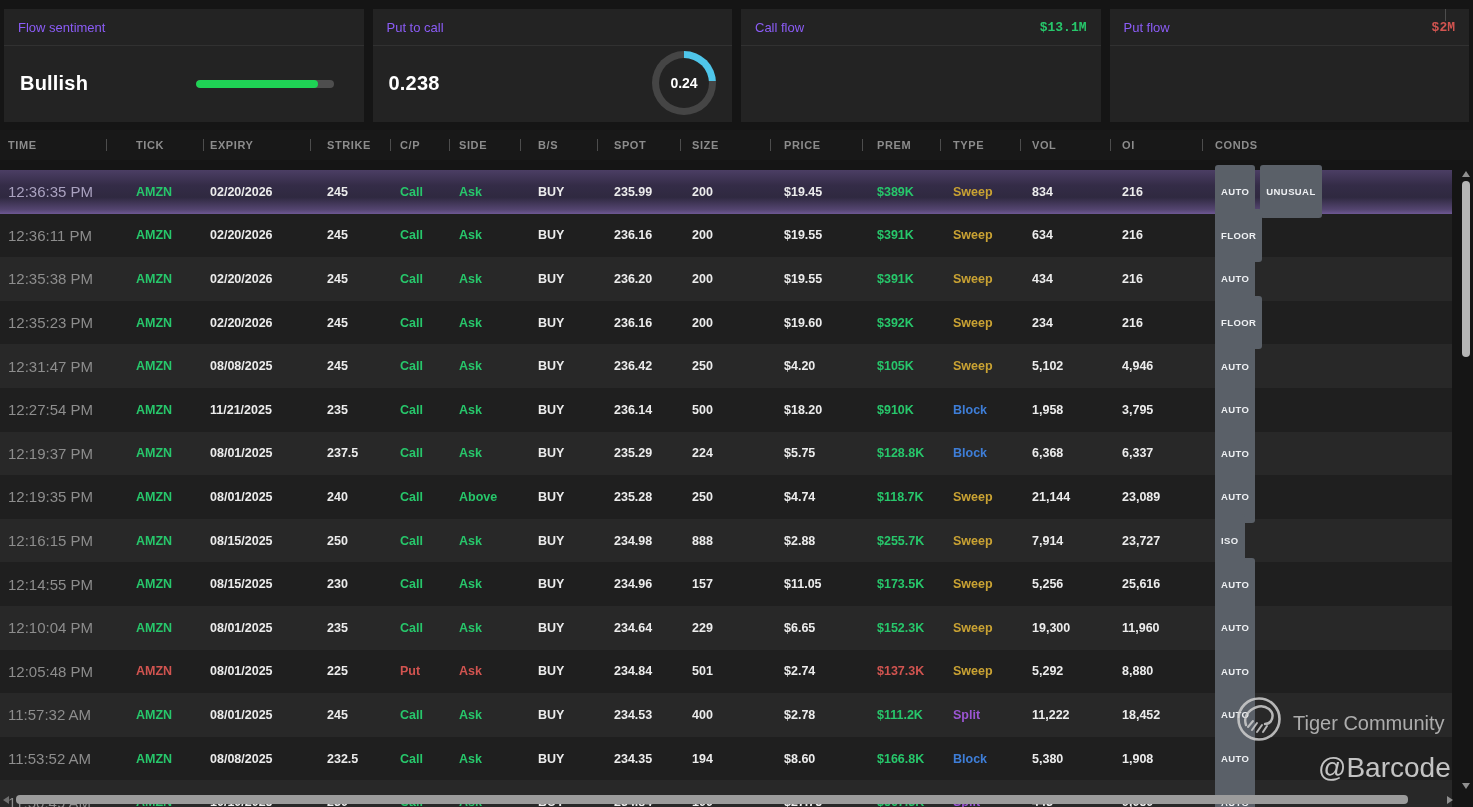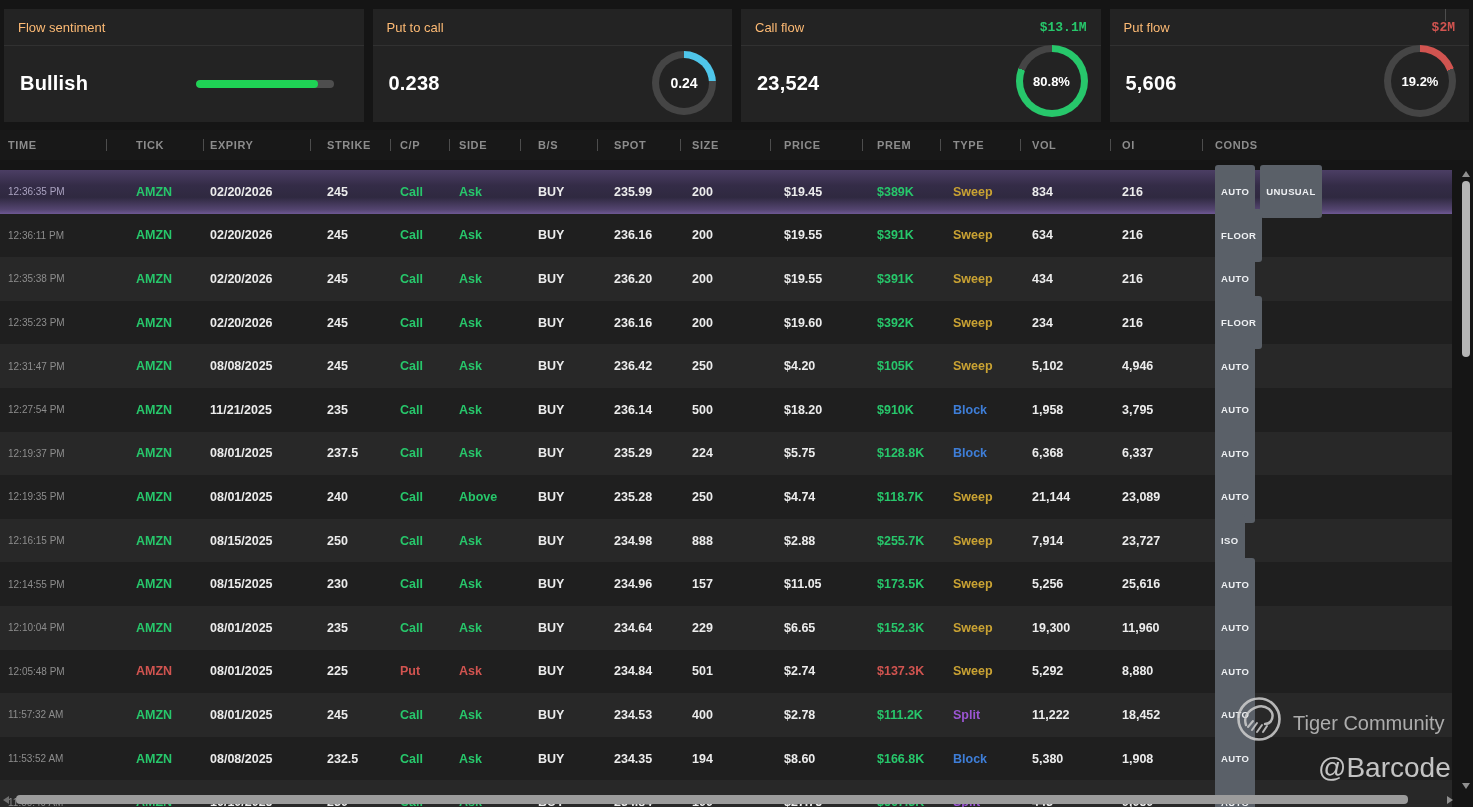"Flow sentiment" .card-label { color: #fdba74 -> #8b5cf6 }
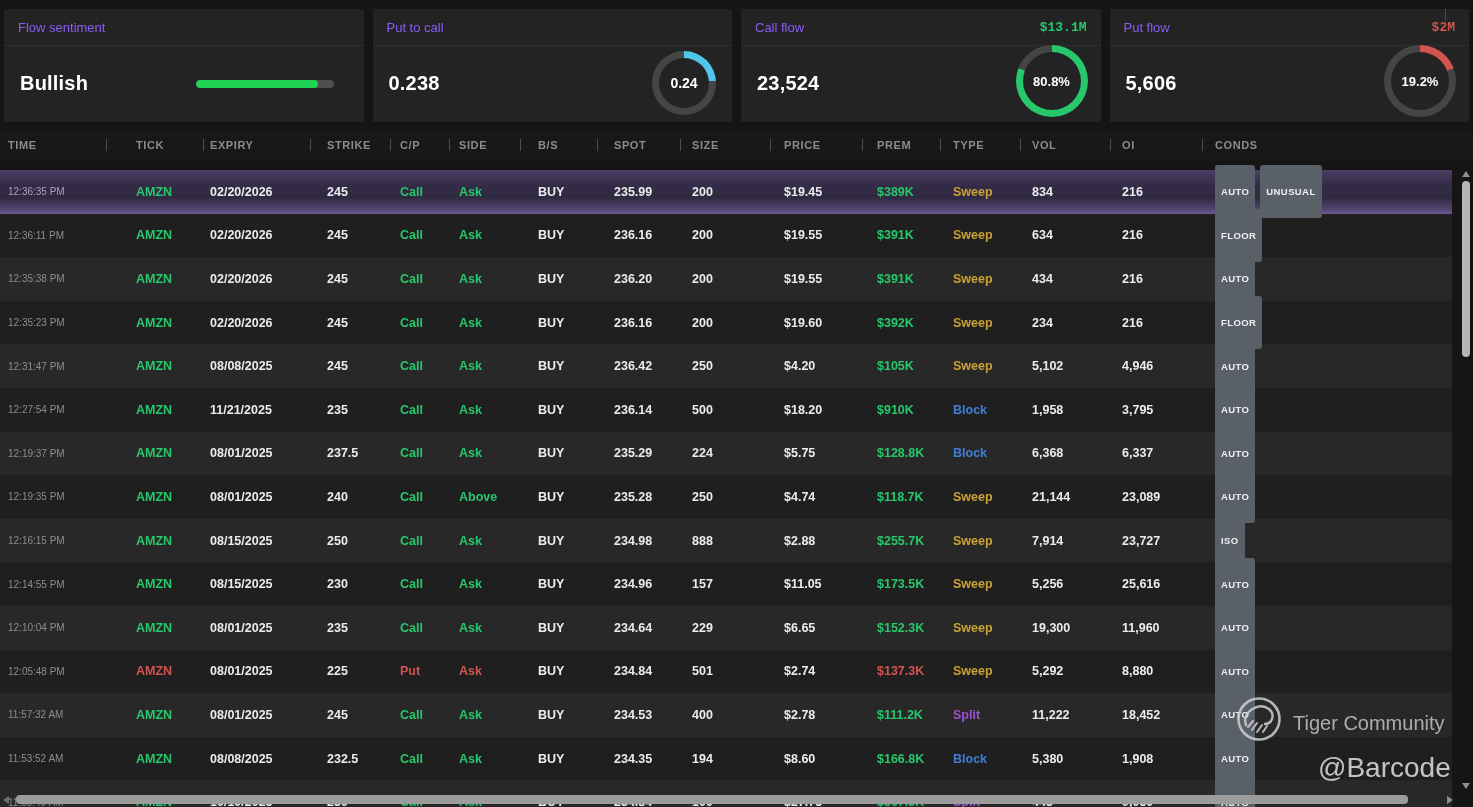"23,524" div.card-body { html: <div> <span>23,524</span> <div> <div></div> <div>80.8%</div> </div> </div> -> none }
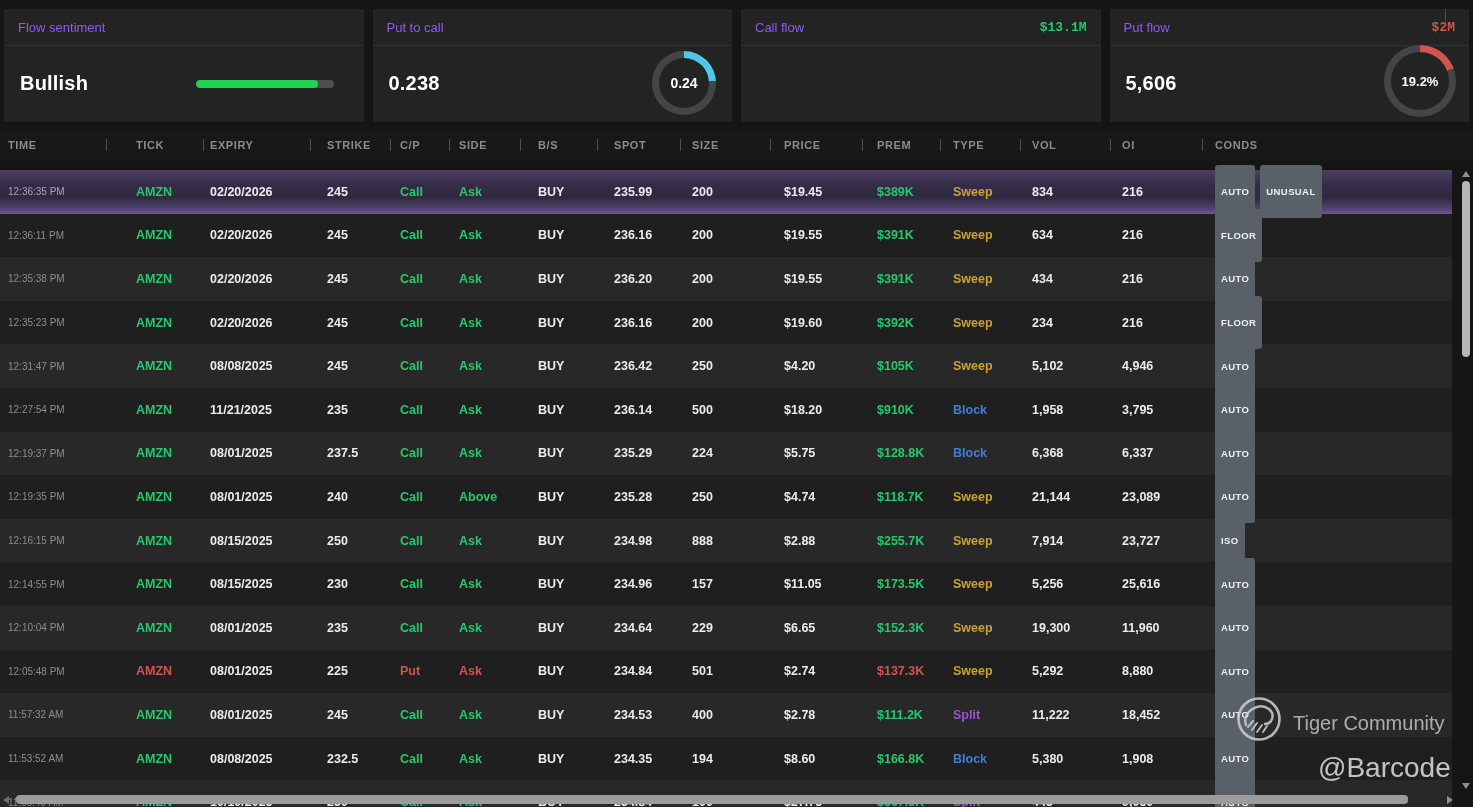"5,606" div.card-body { html: <div> <span>5,606</span> <div> <div></div> <div>19.2%</div> </div> </div> -> none }
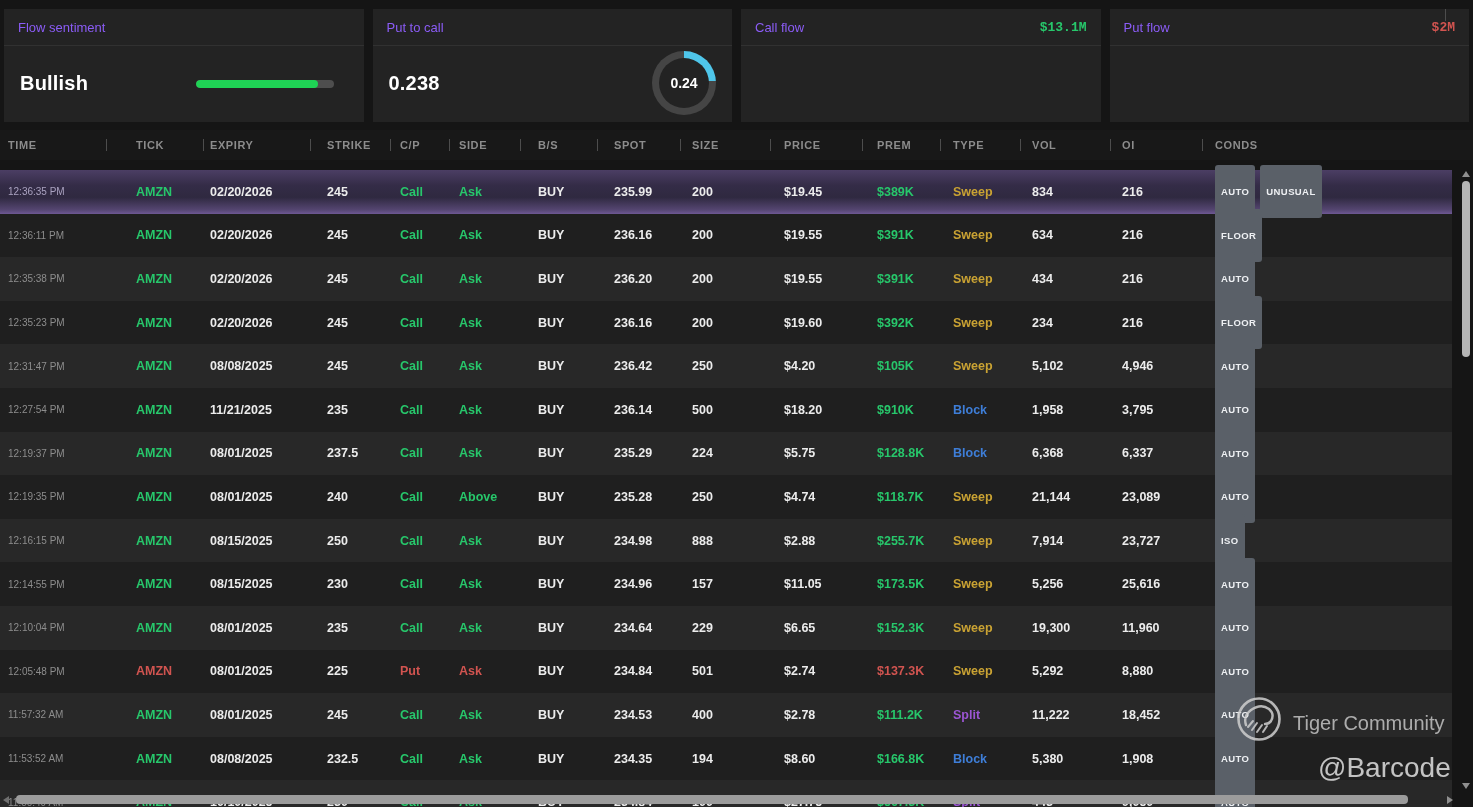"12:36:35 PM" .cell.c-time { font-size: 10px -> 15px }
